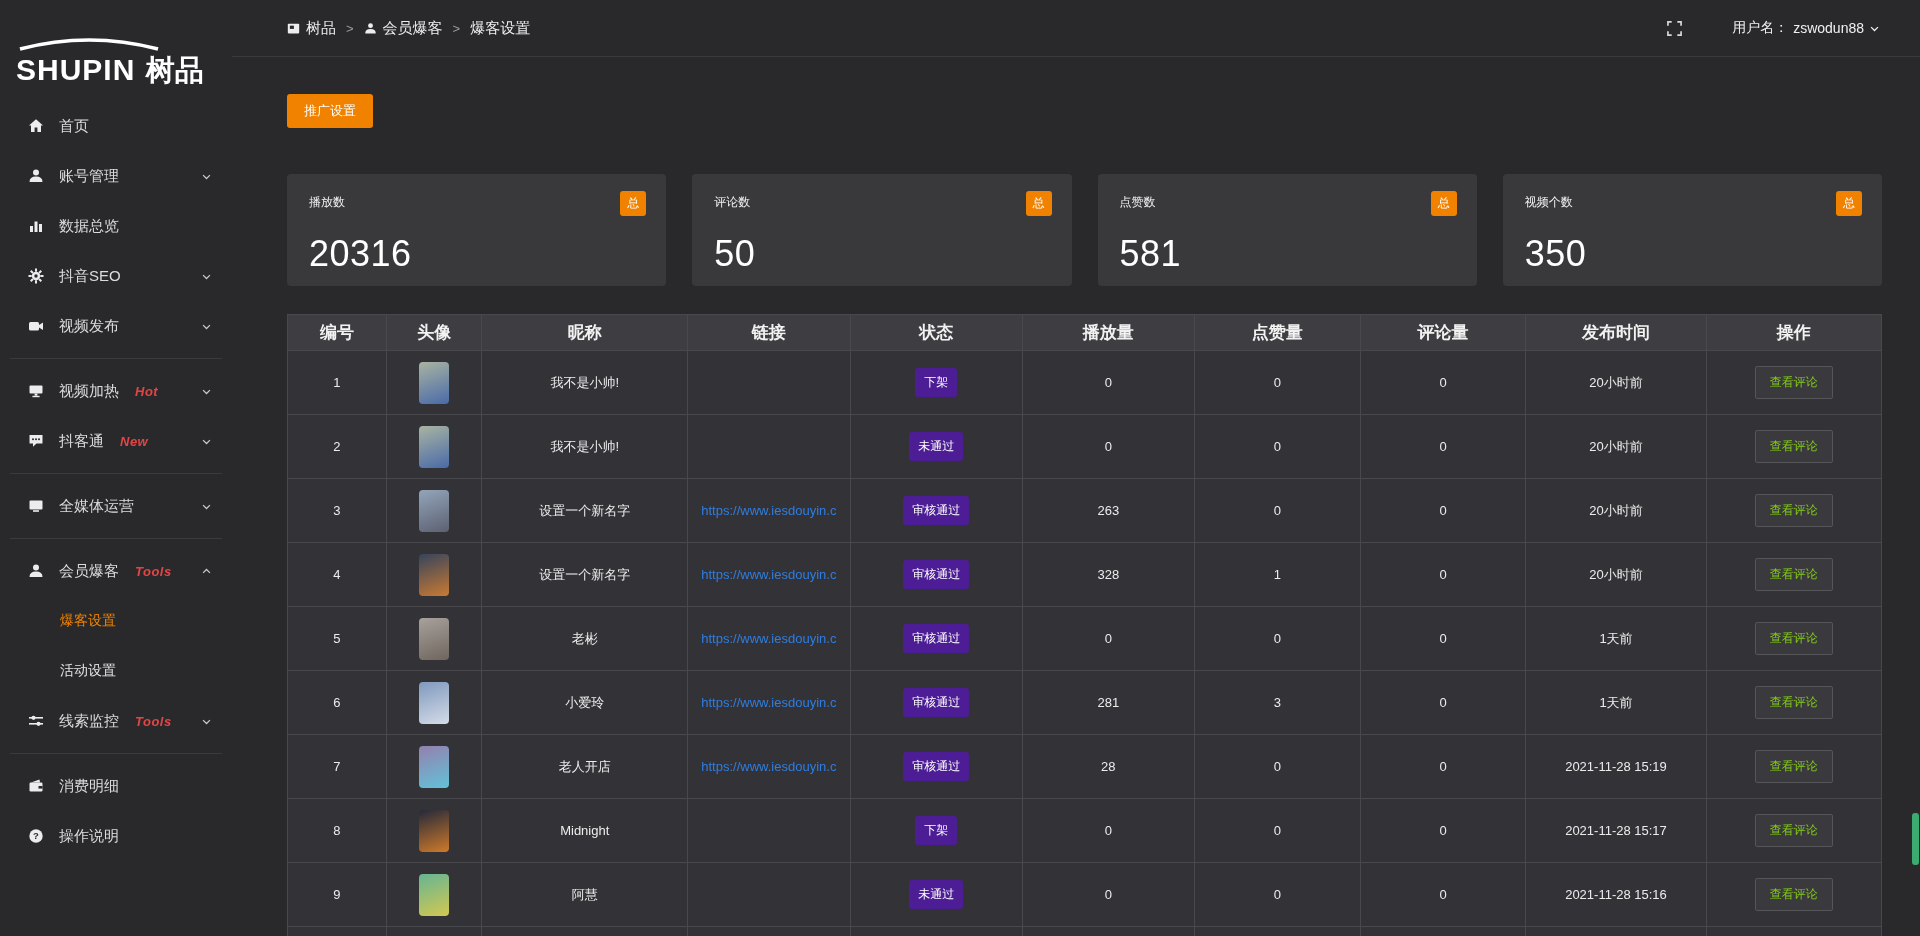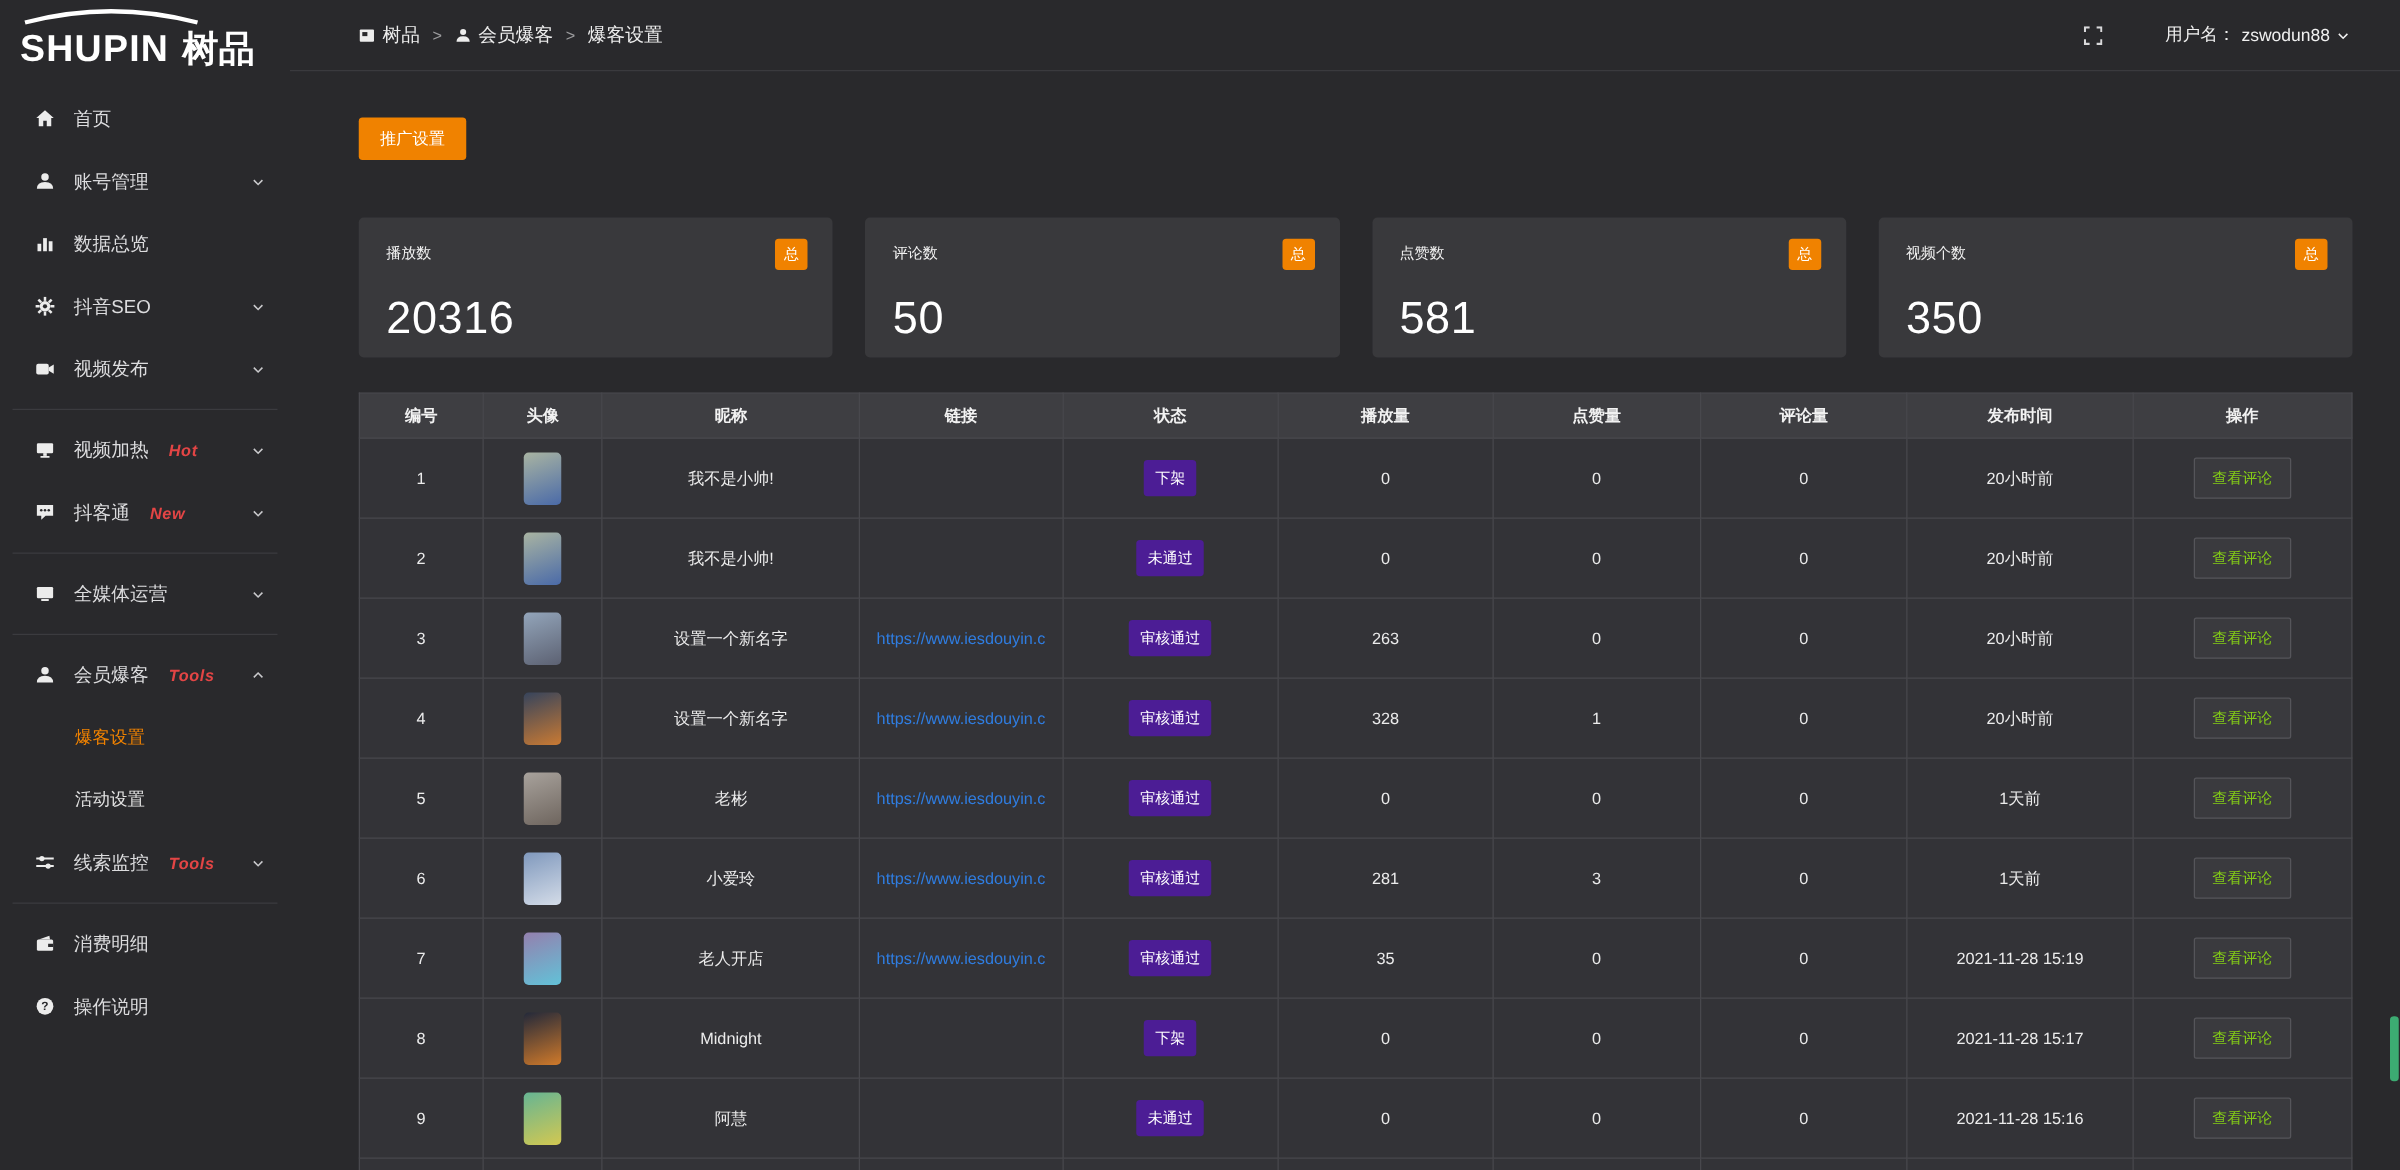"SHUPIN 树品" .logo { margin-top: none -> 31px }
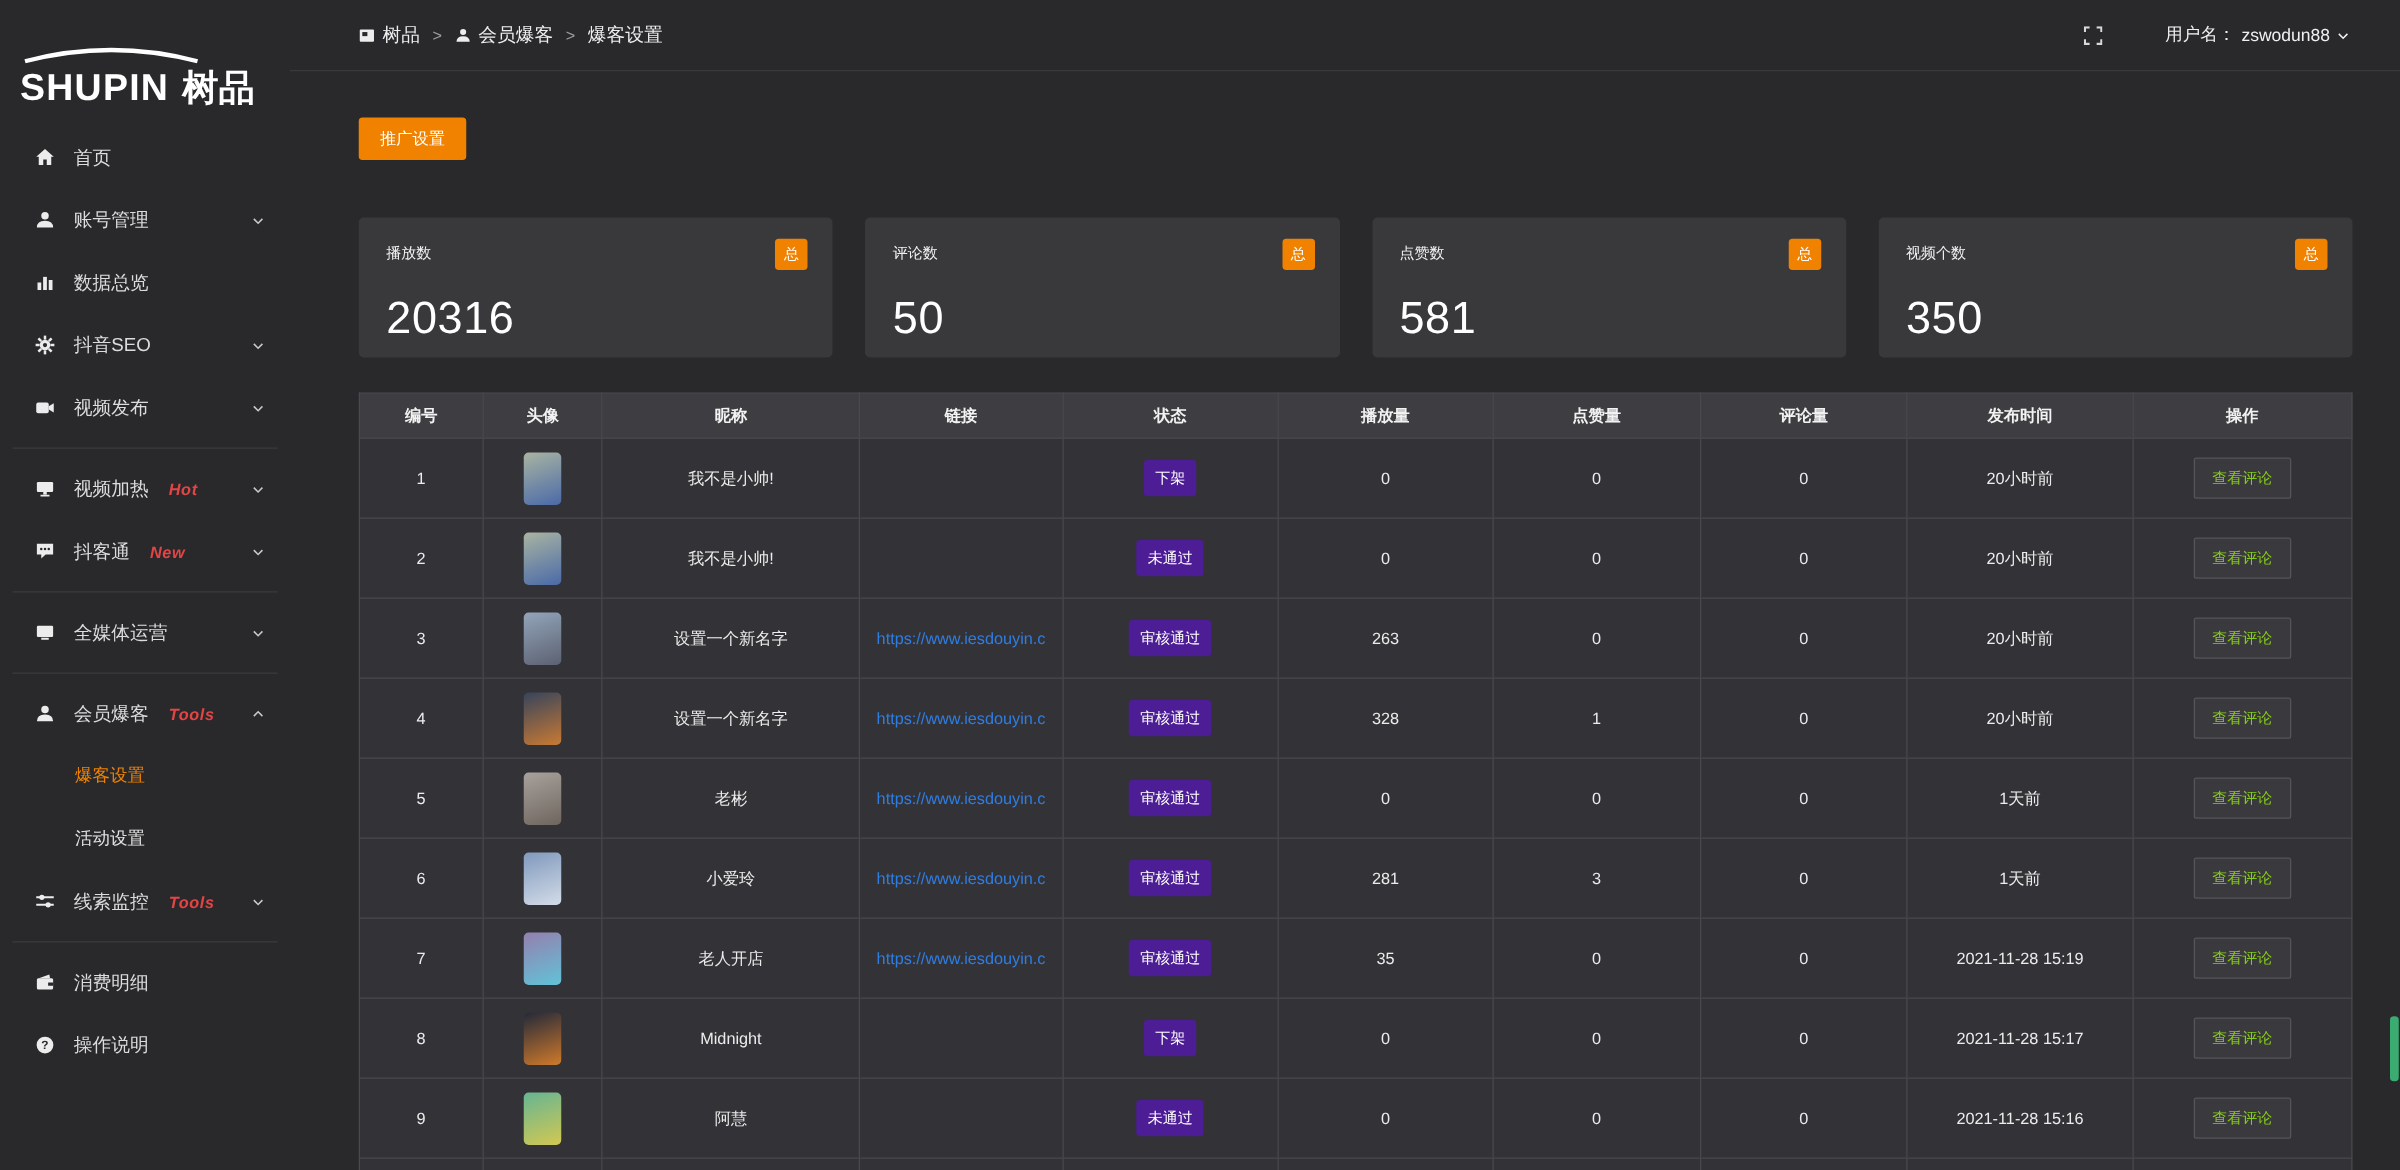"编号" th { font-size: 13px -> 17px }
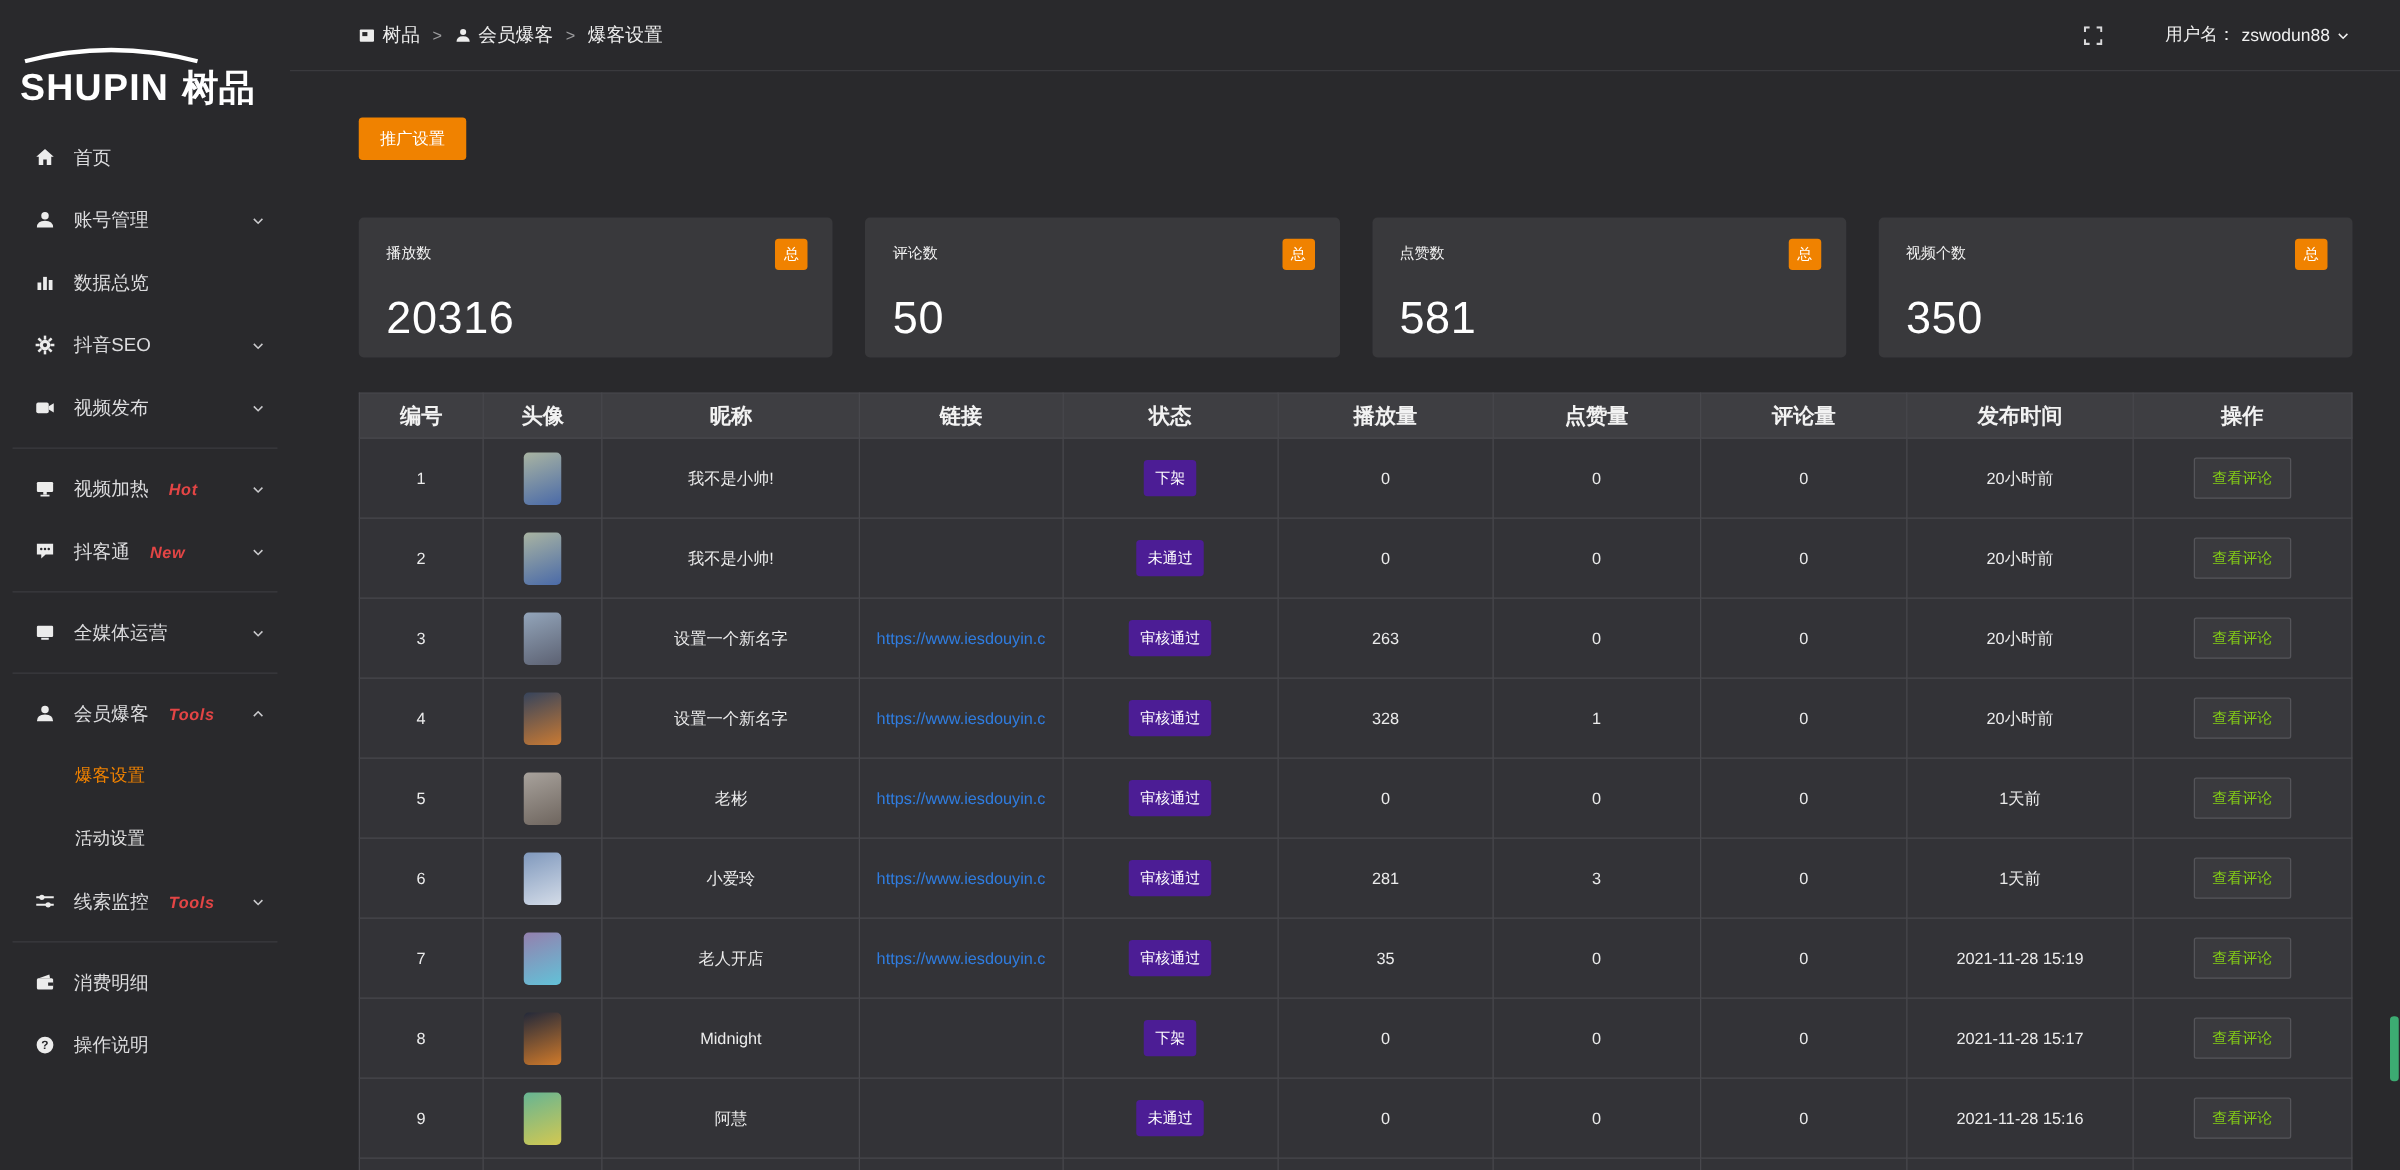"35" td { text: 35 -> 28 }
